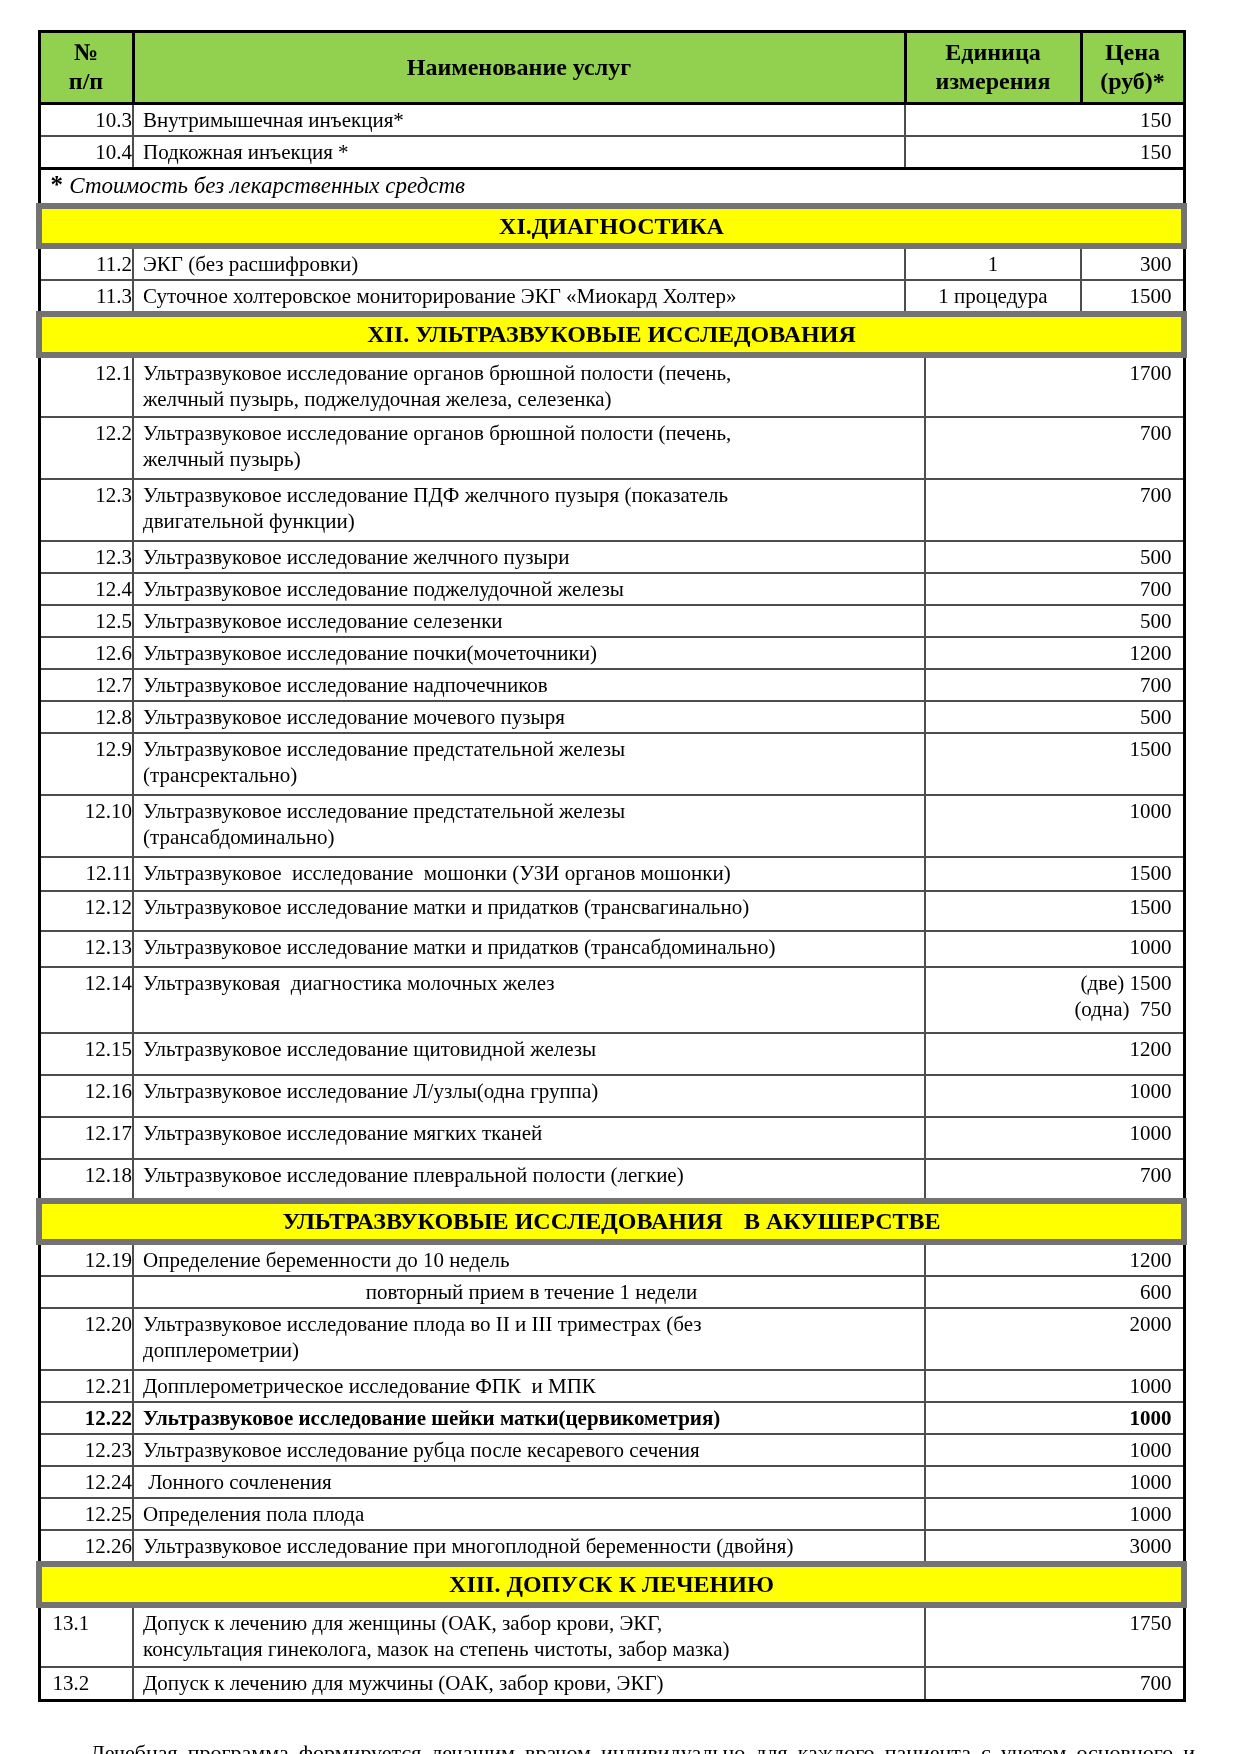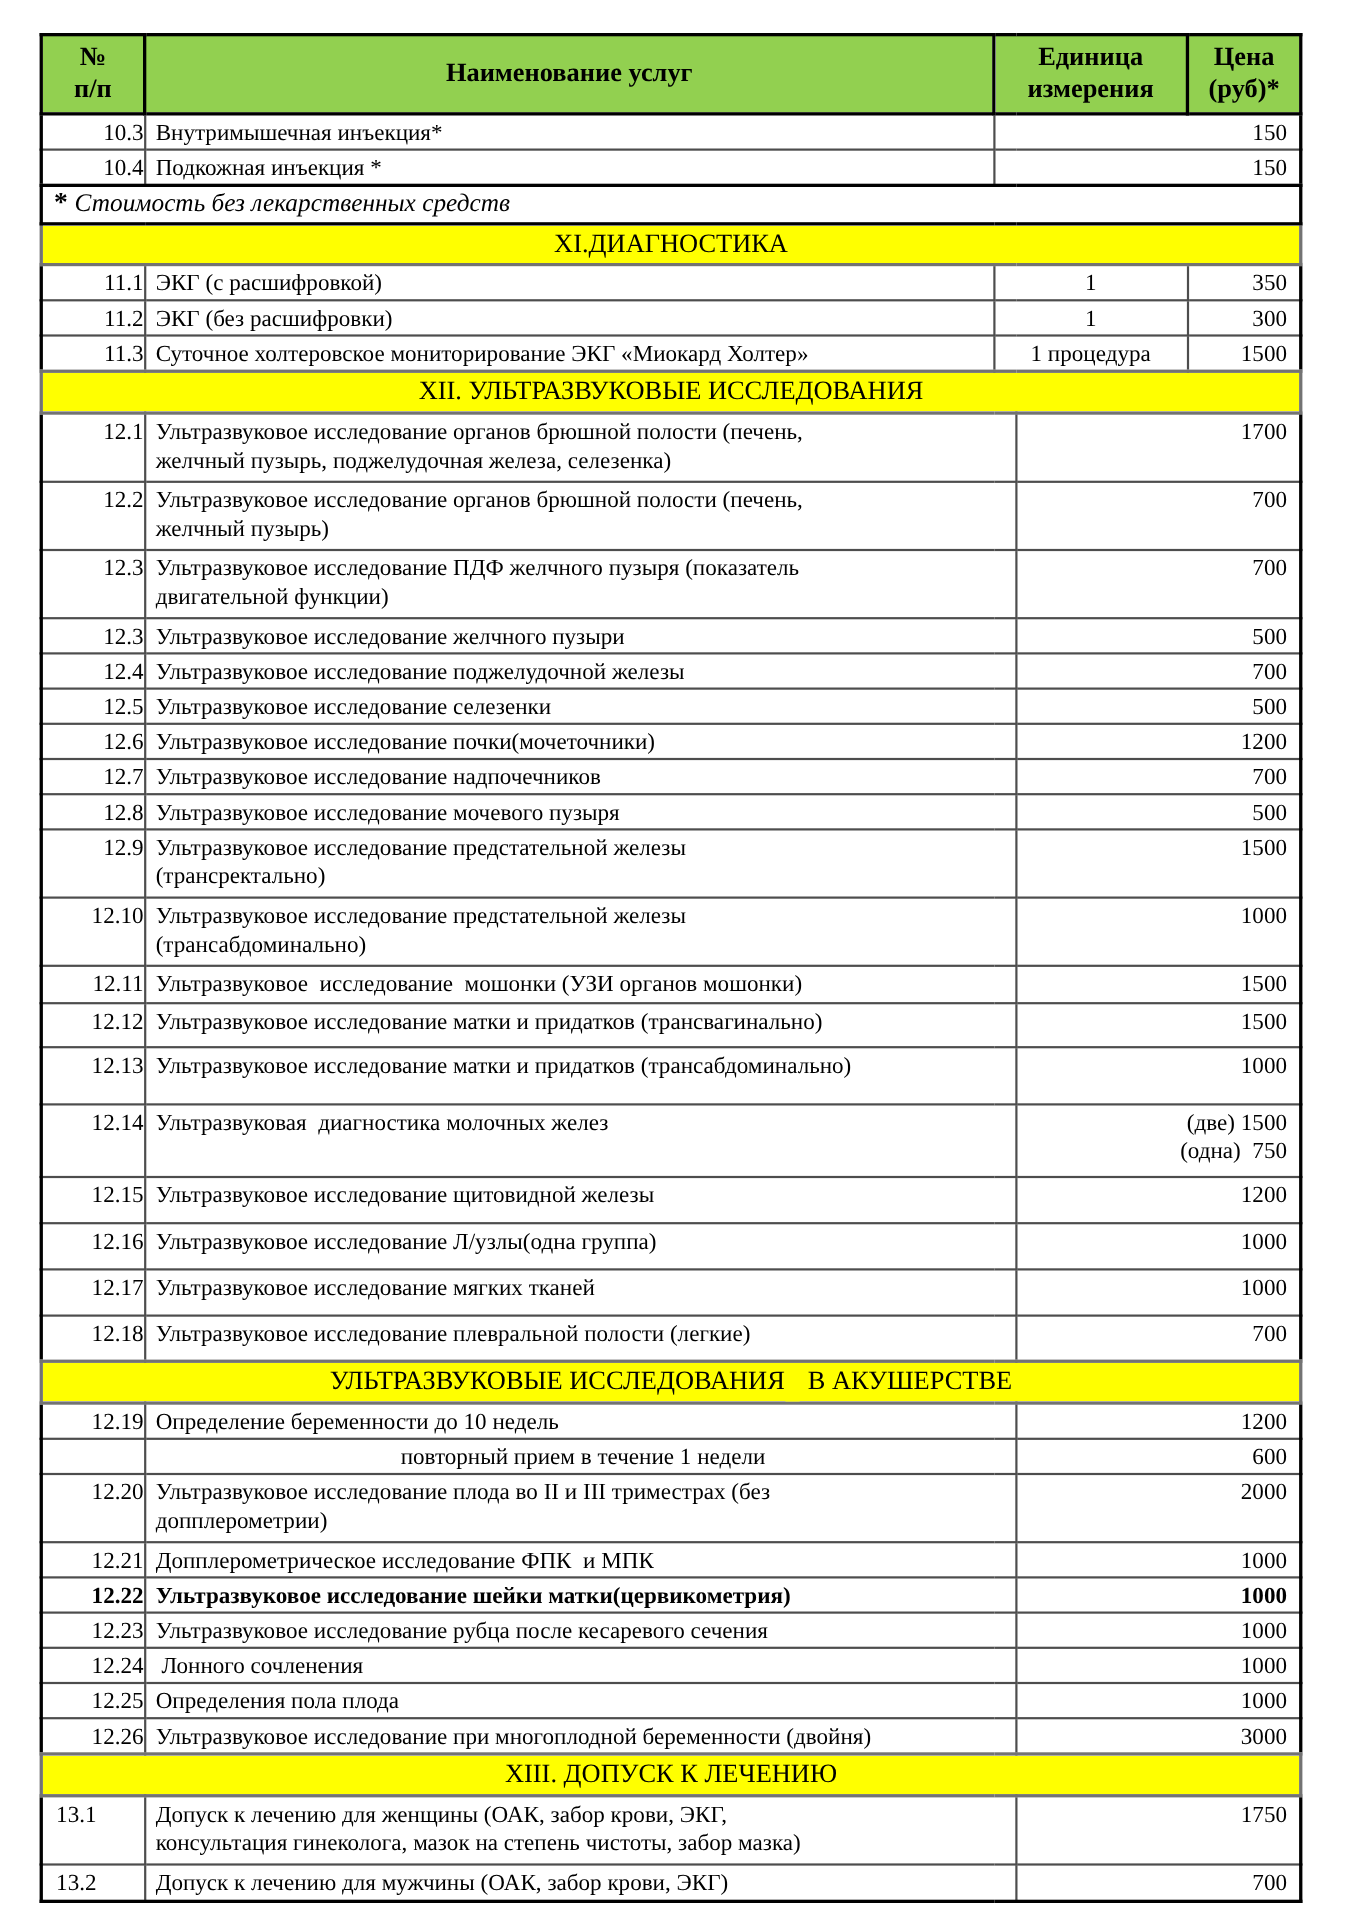"XI.ДИАГНОСТИКА" tr.section-row td { border: 3px solid #737373 -> 6px solid #737373; font-weight: normal -> bold }
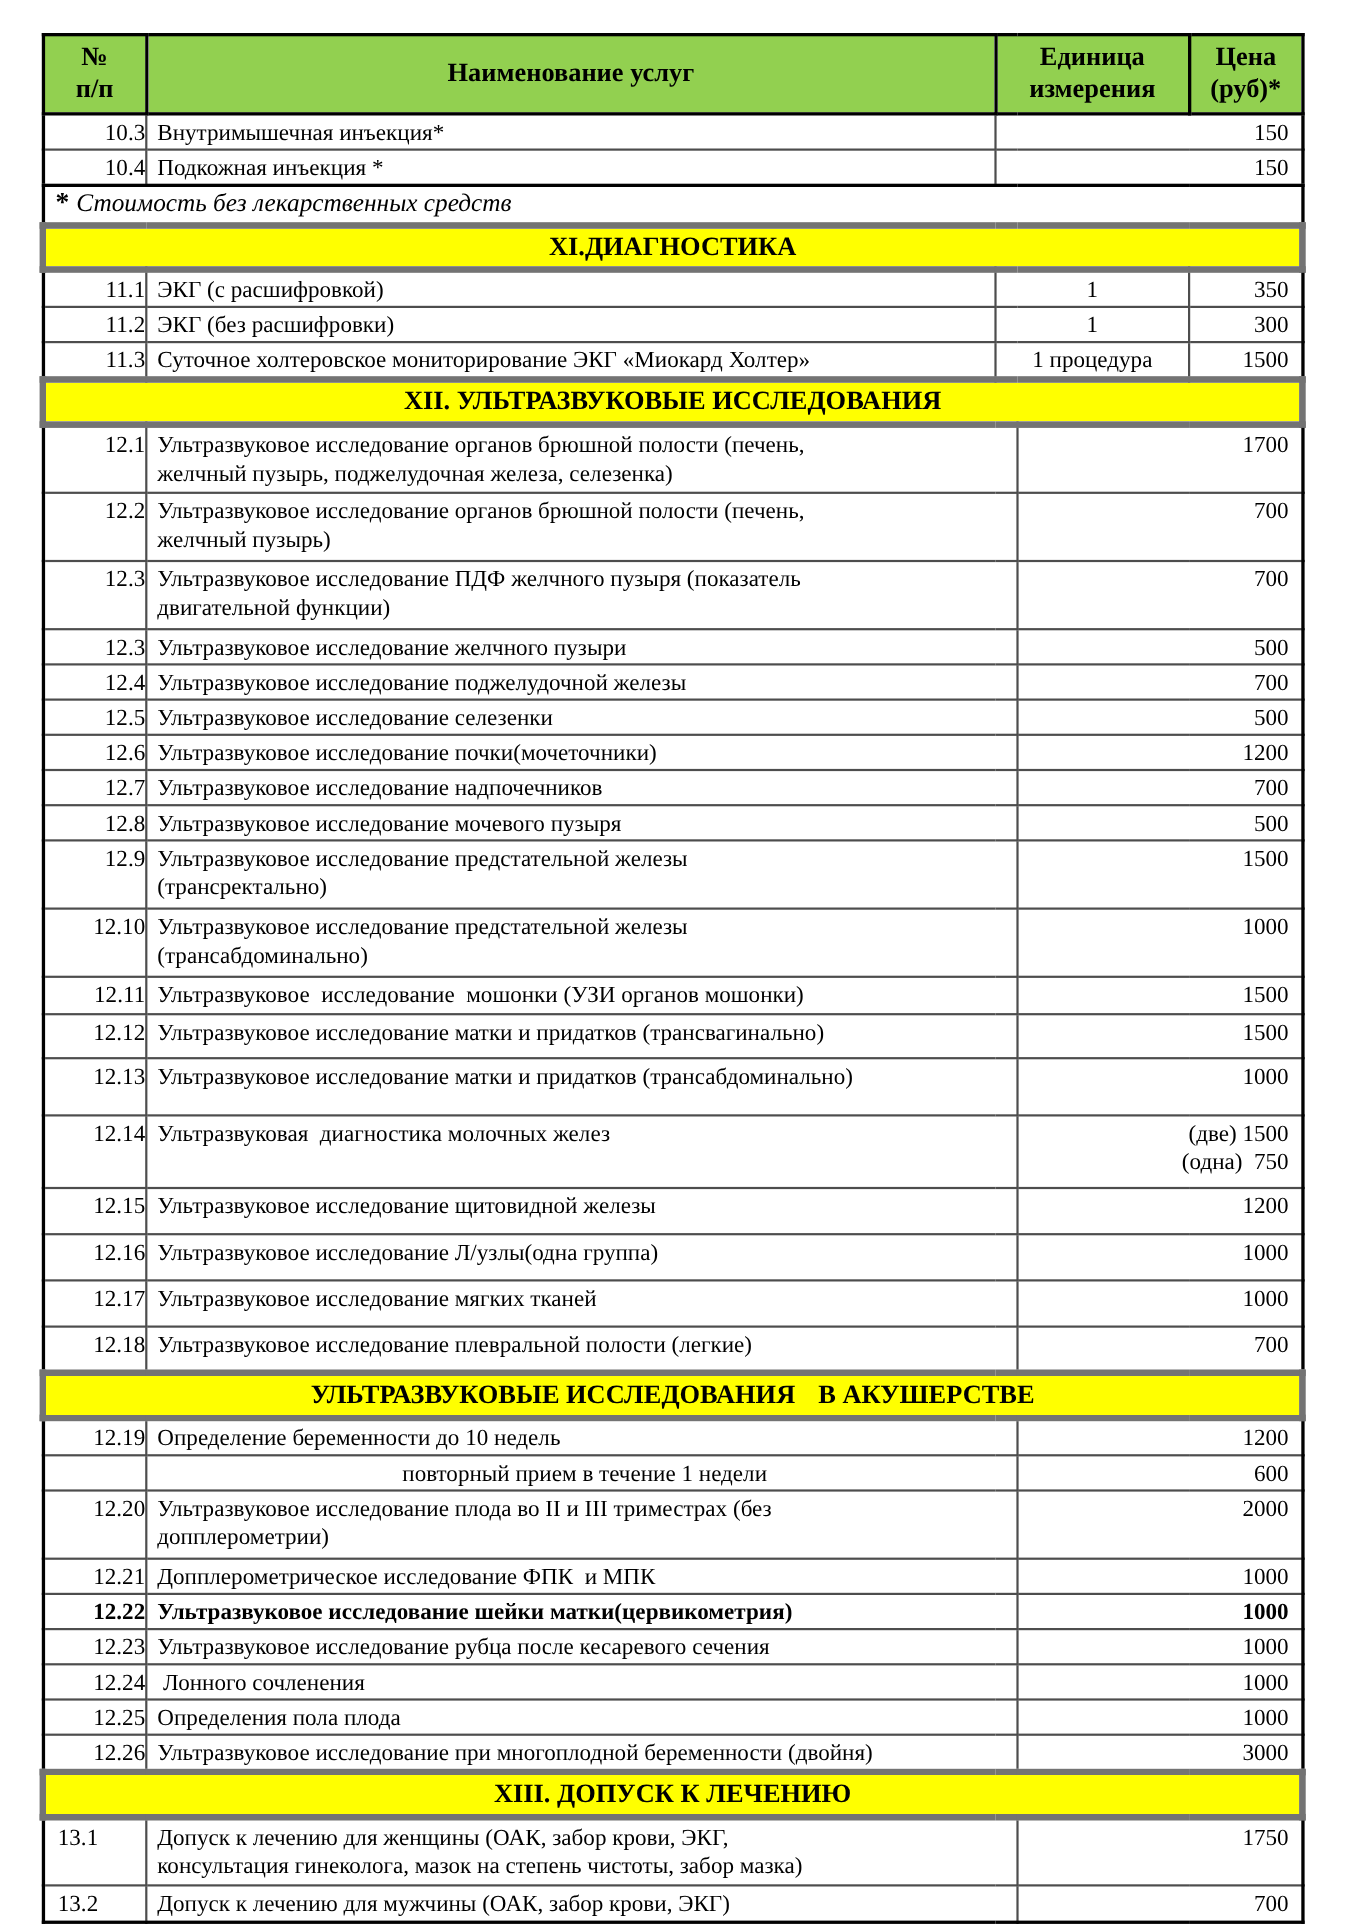"11.1" tr { html: <tr> <td>11.1</td> <td>ЭКГ (с расшифровкой)</td> <td>1</td> <td>350</td> </tr> -> none }
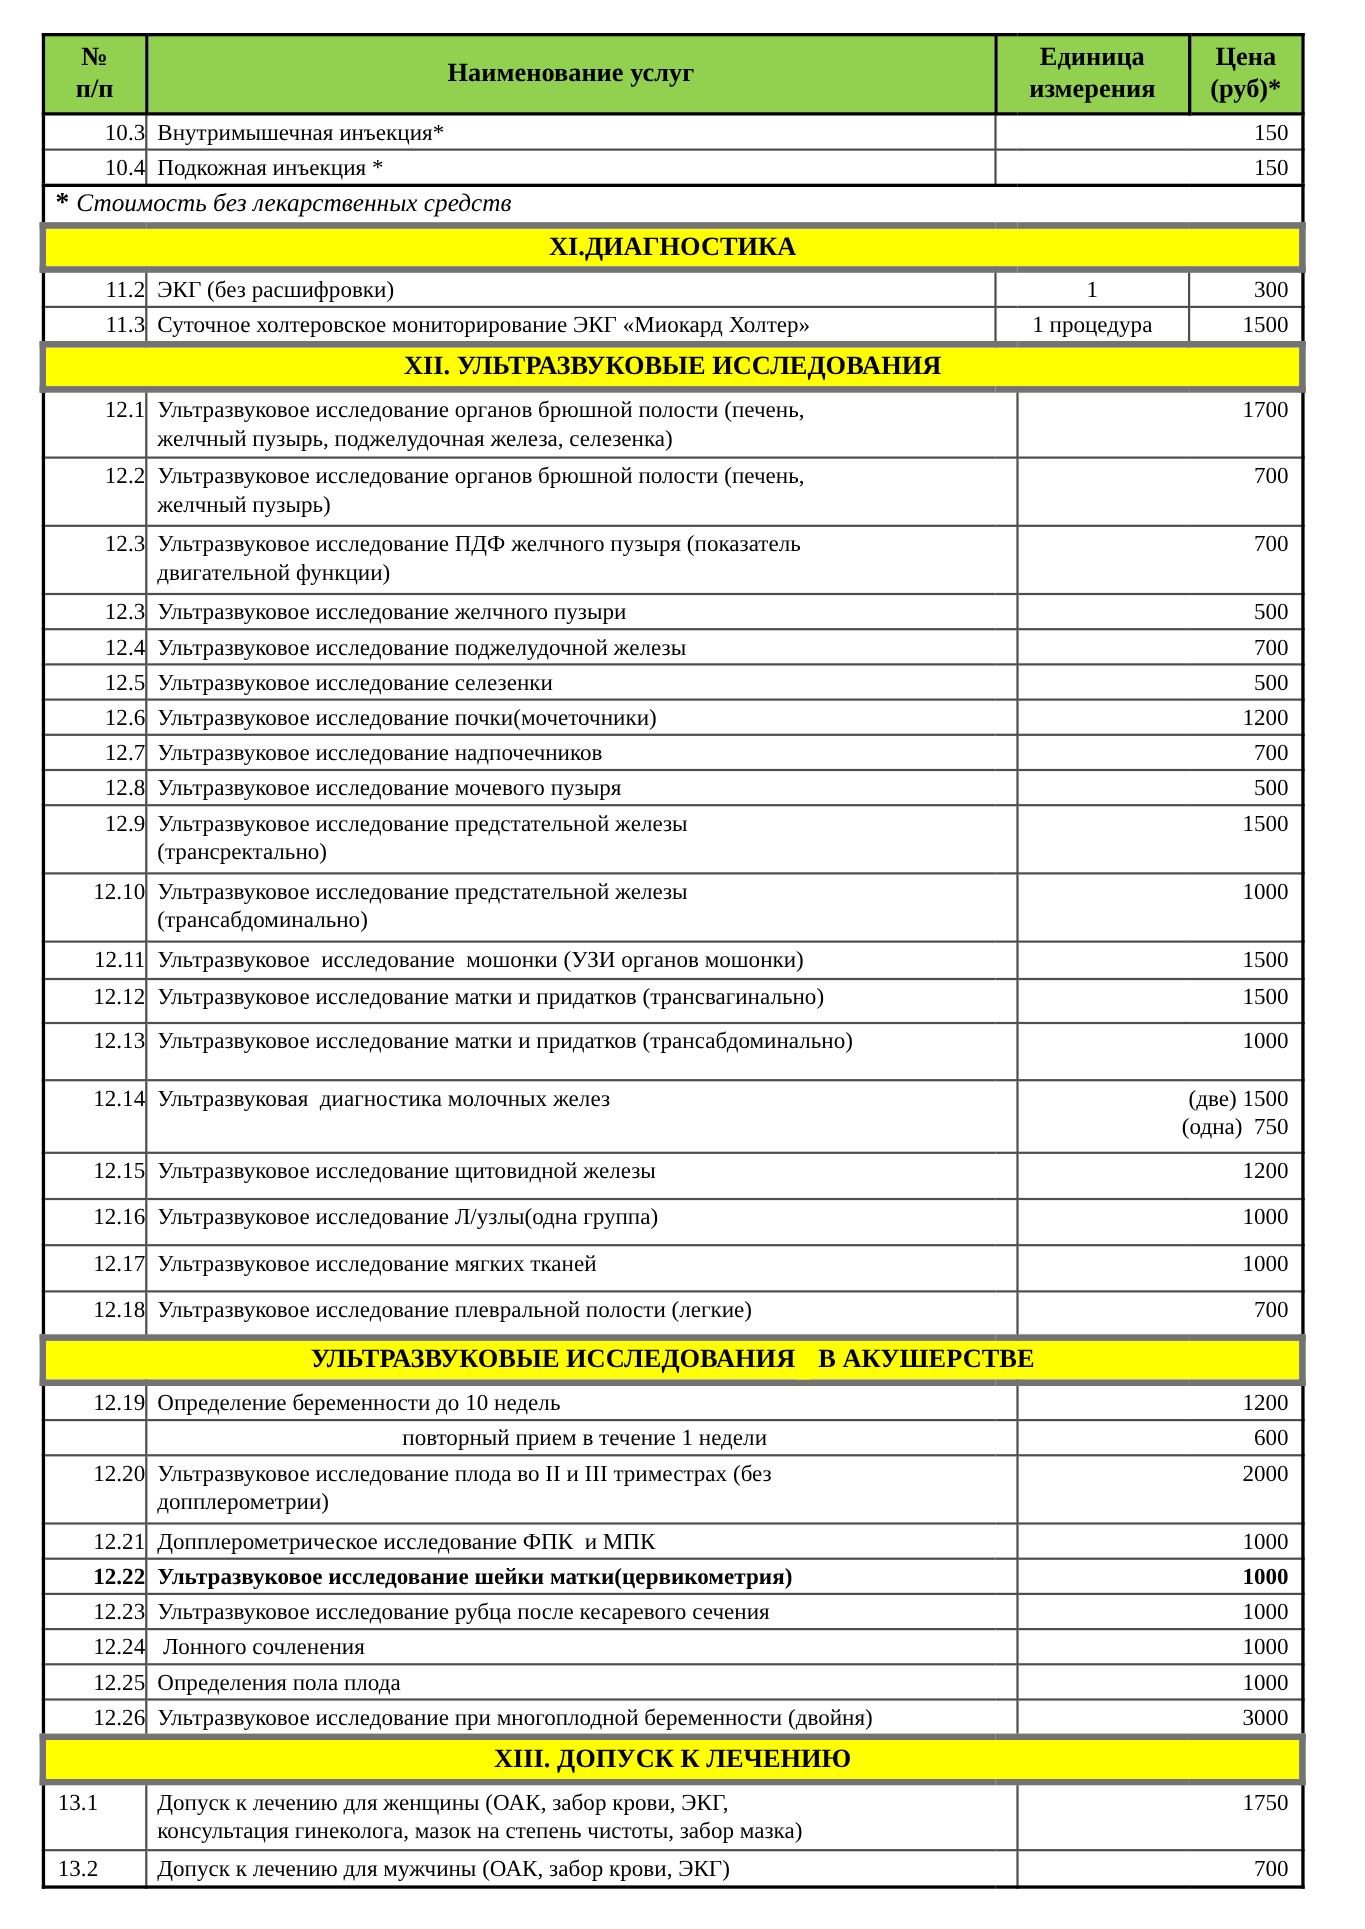"12.13" tr { height: 52px -> 36px }
